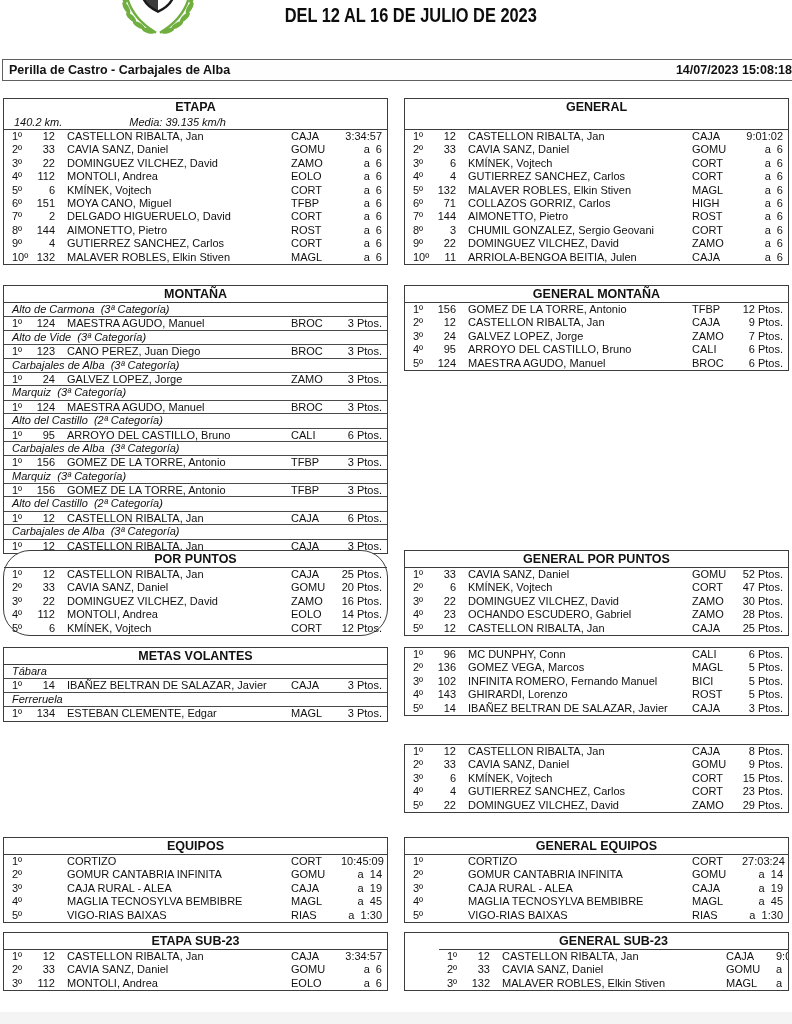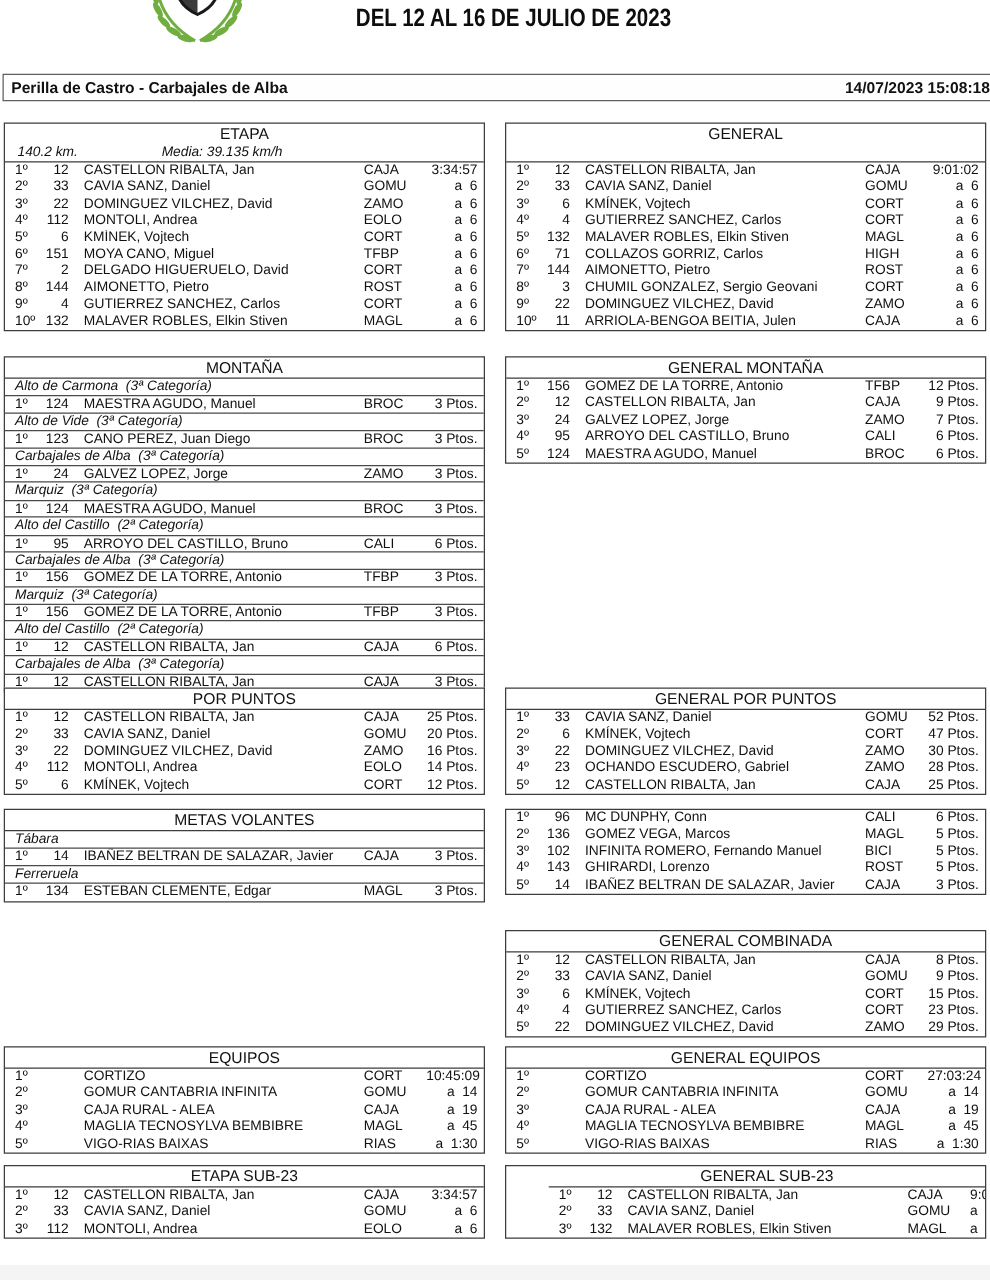"ETAPA" .thead { font-weight: normal -> bold }
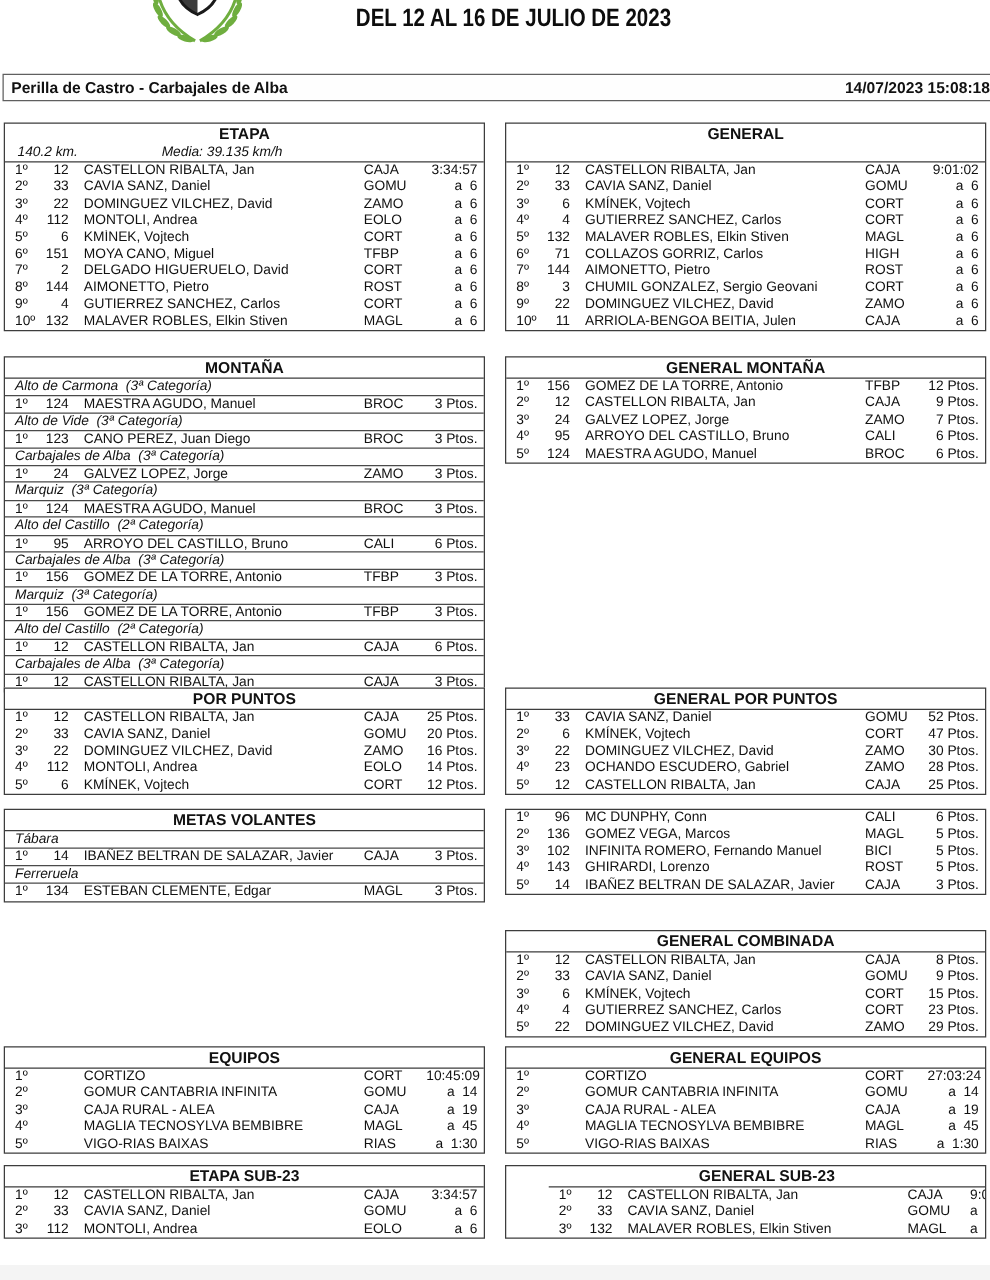"POR PUNTOS" #t-por_puntos { border-radius: none -> 27px }
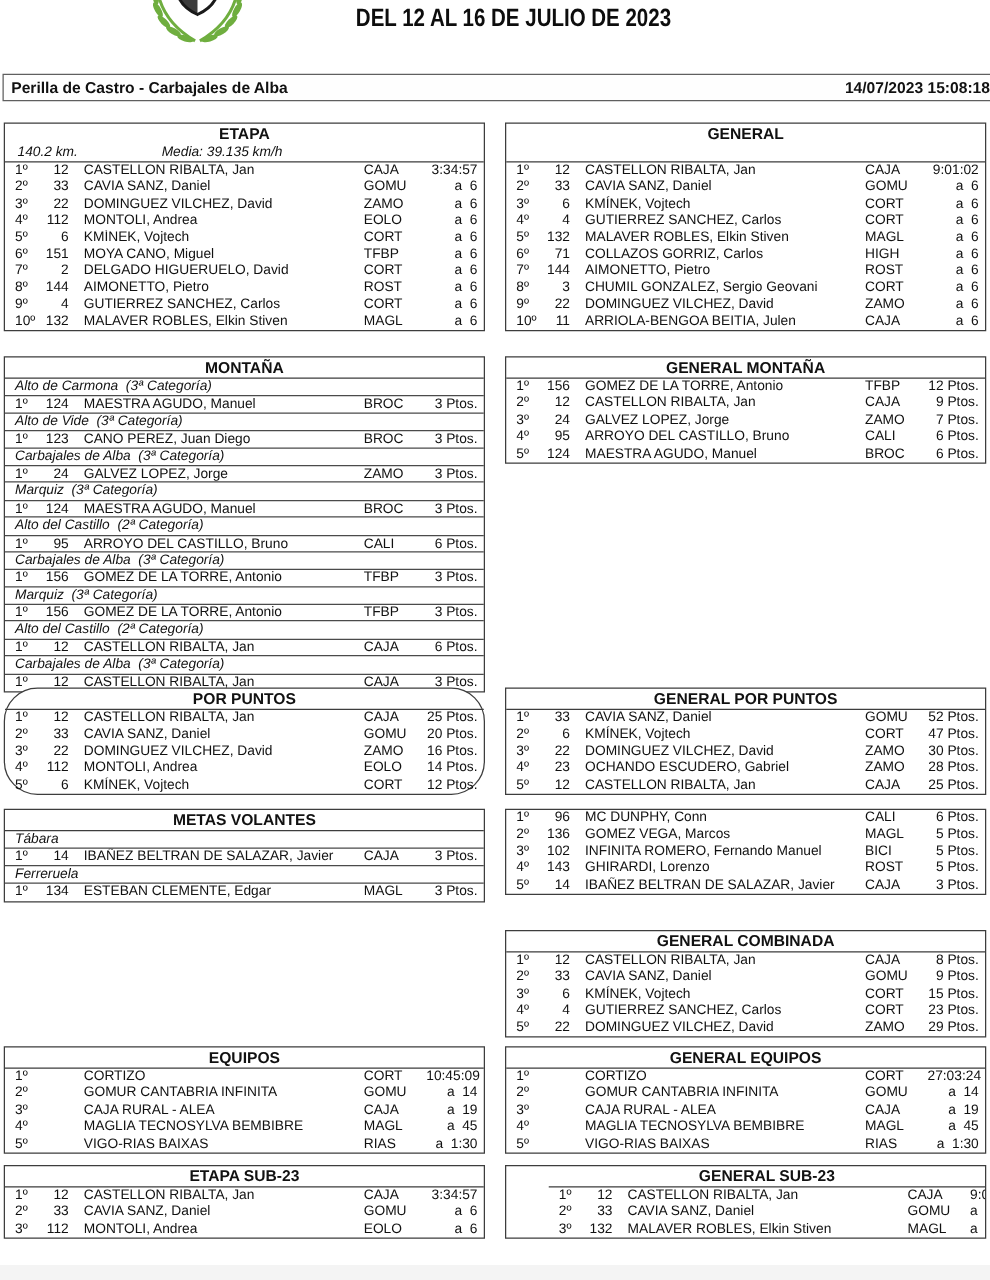"GENERAL COMBINADA" div.thead { html: <div>GENERAL COMBINADA</div> -> none }
